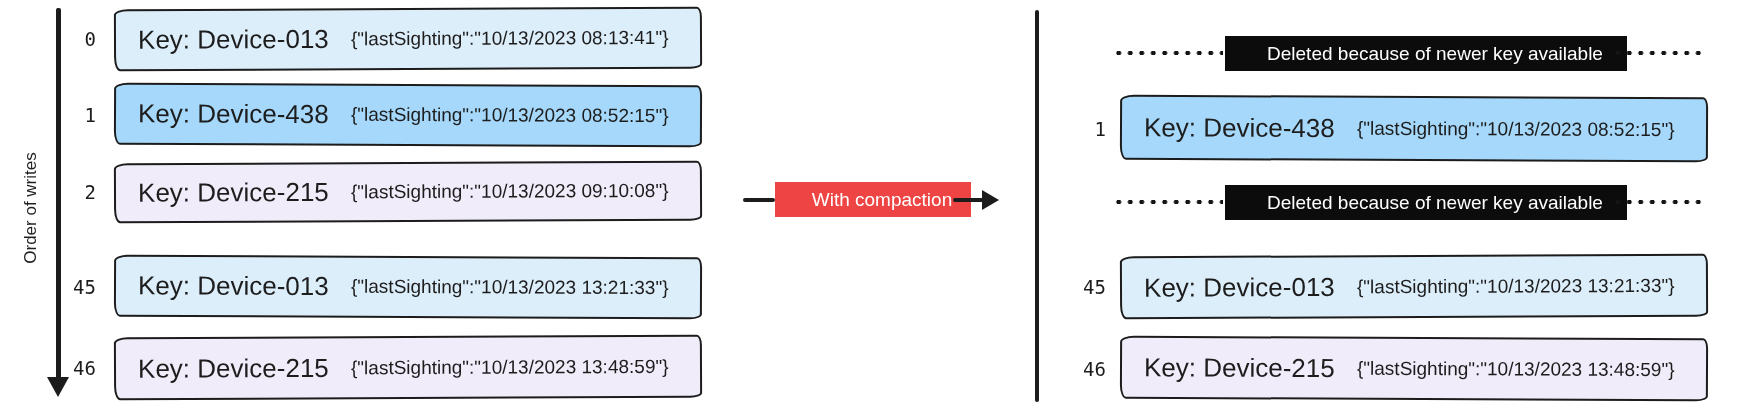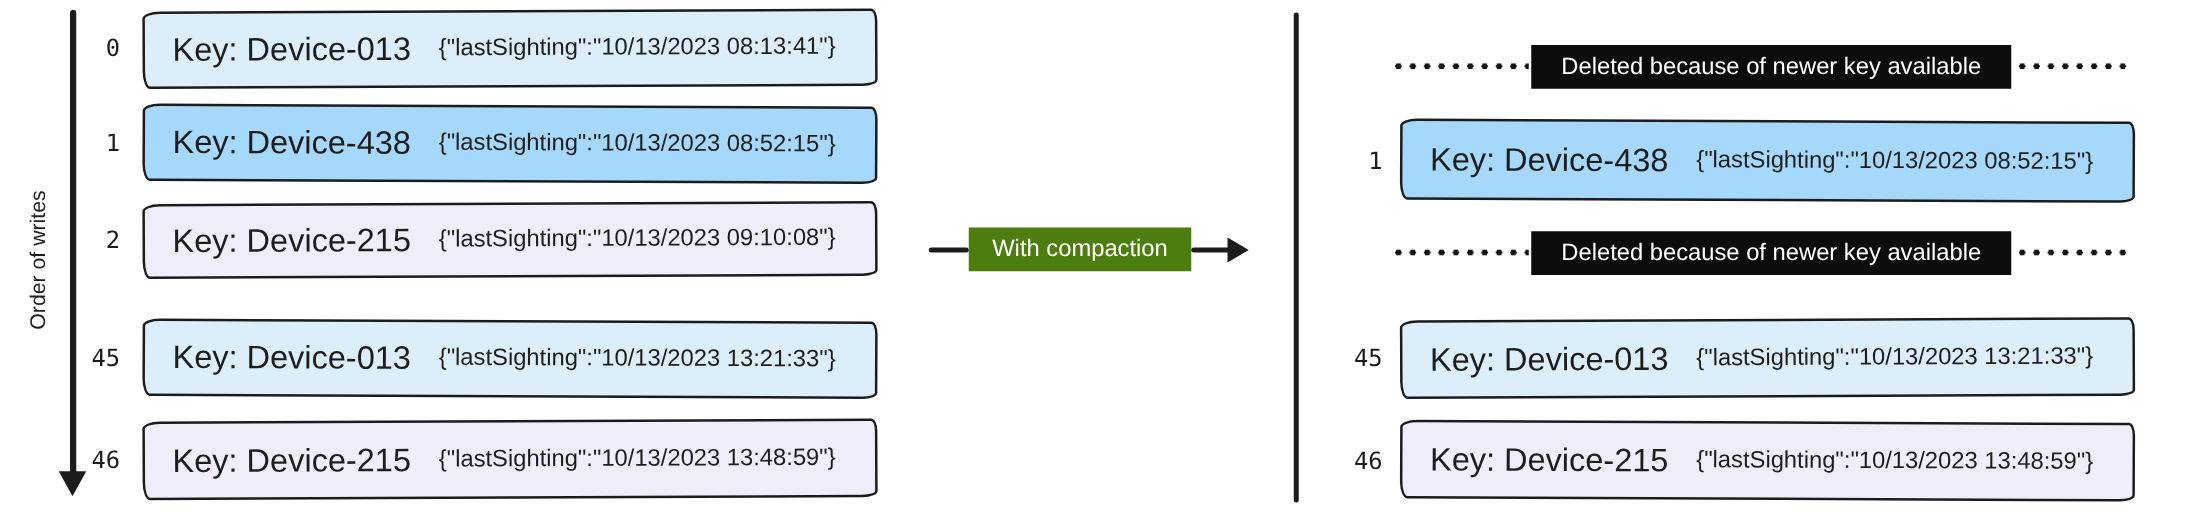"Deleted because of newer key" .black-label { padding-left: none -> 18px }
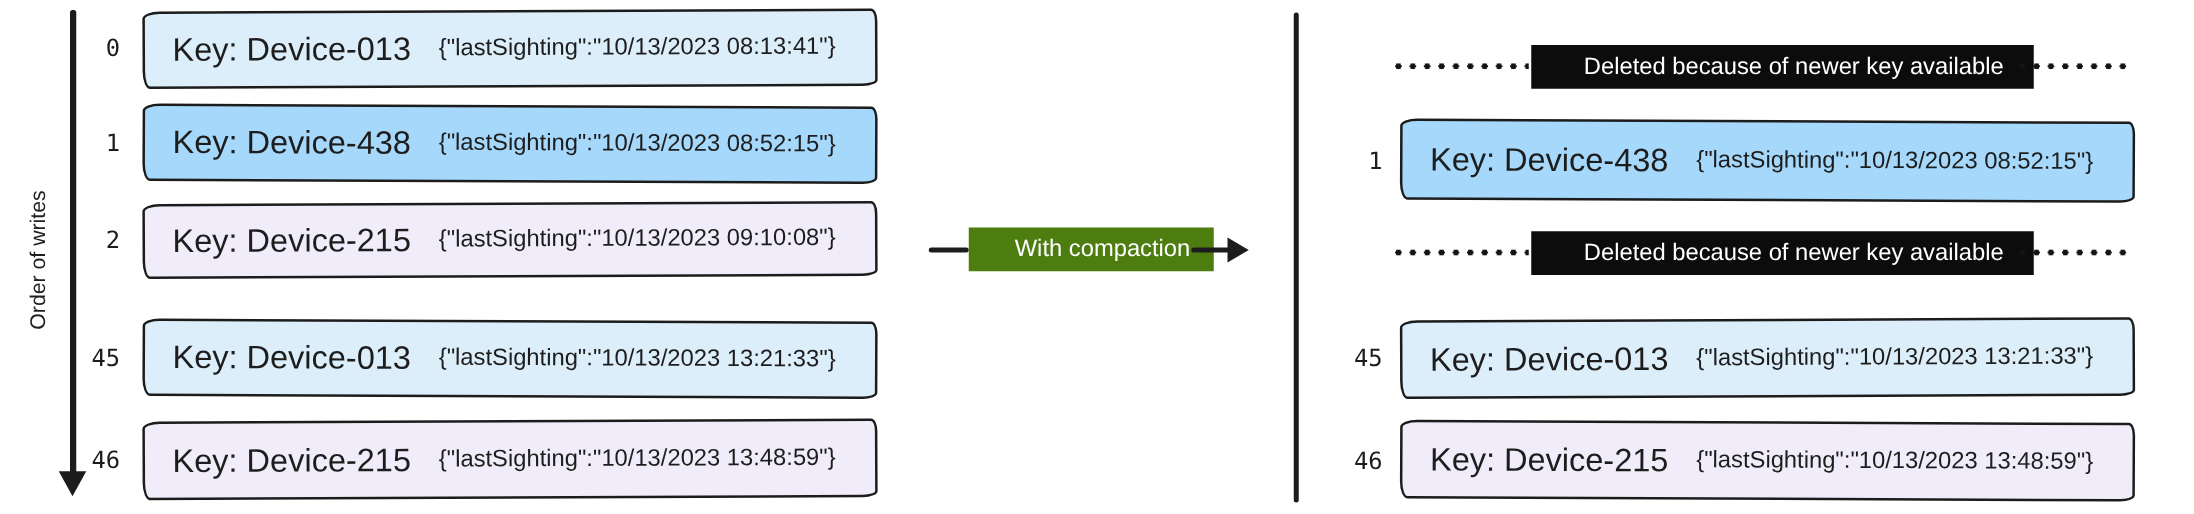"With compaction" div.black-label { background-color: #4d7c0f -> #ef4444 }
